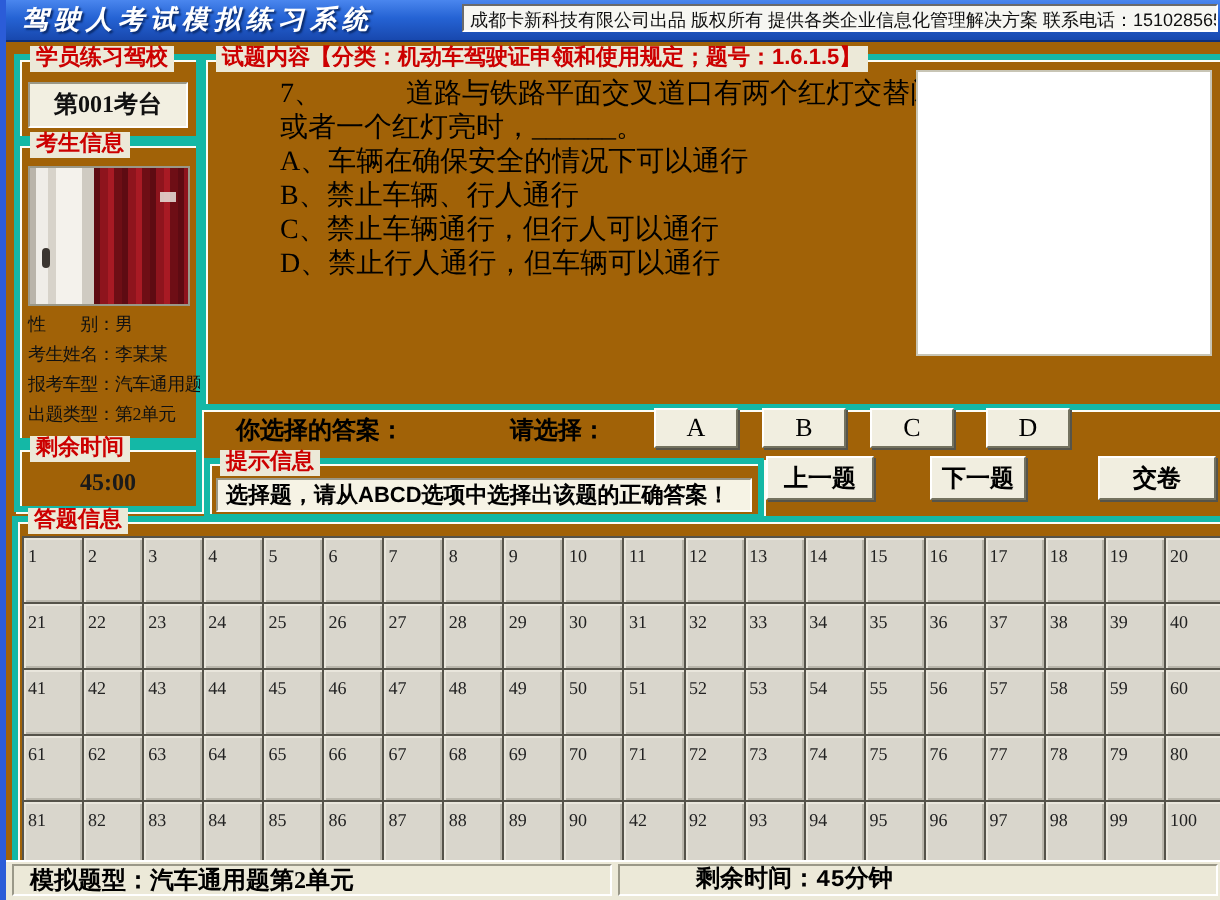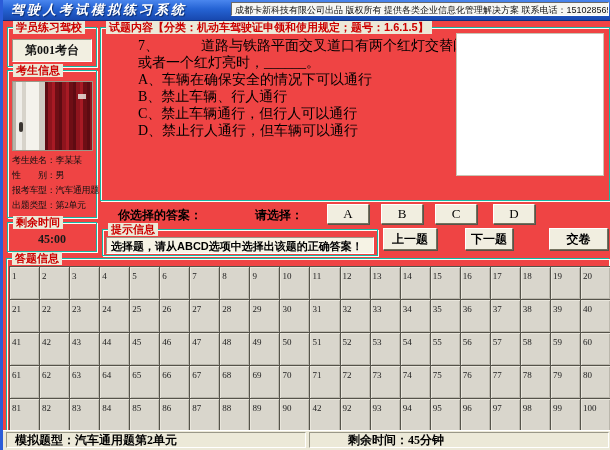"驾驶人考试模拟练习系统" .window { background: #ef4444 -> #a16207 }
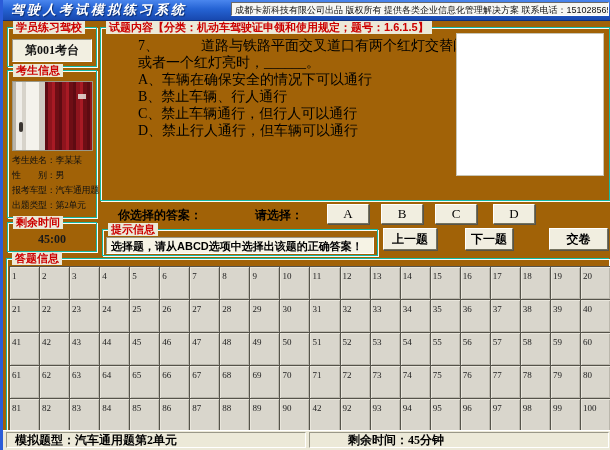"学员练习驾校" .groupbox { border: 1px solid #14b8a6 -> 3px solid #14b8a6 }
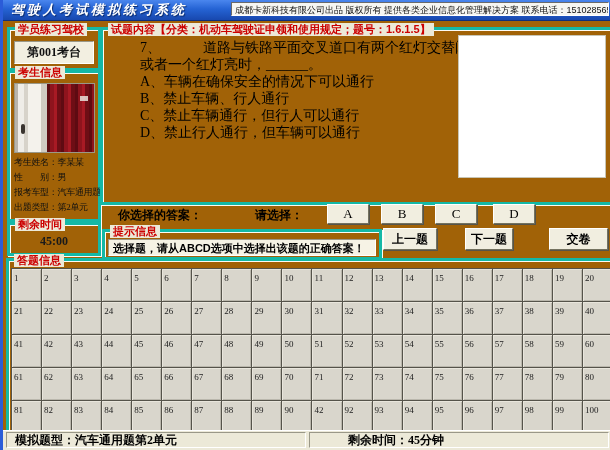"考生姓名：" div.field-row { order: before "性 别：" -> after "性 别：" }
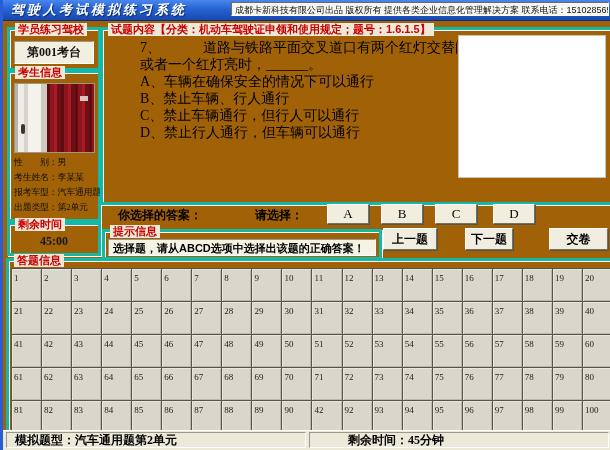"剩余时间：45分钟" div.status-panel { font-family: none -> Liberation Mono, monospace }
